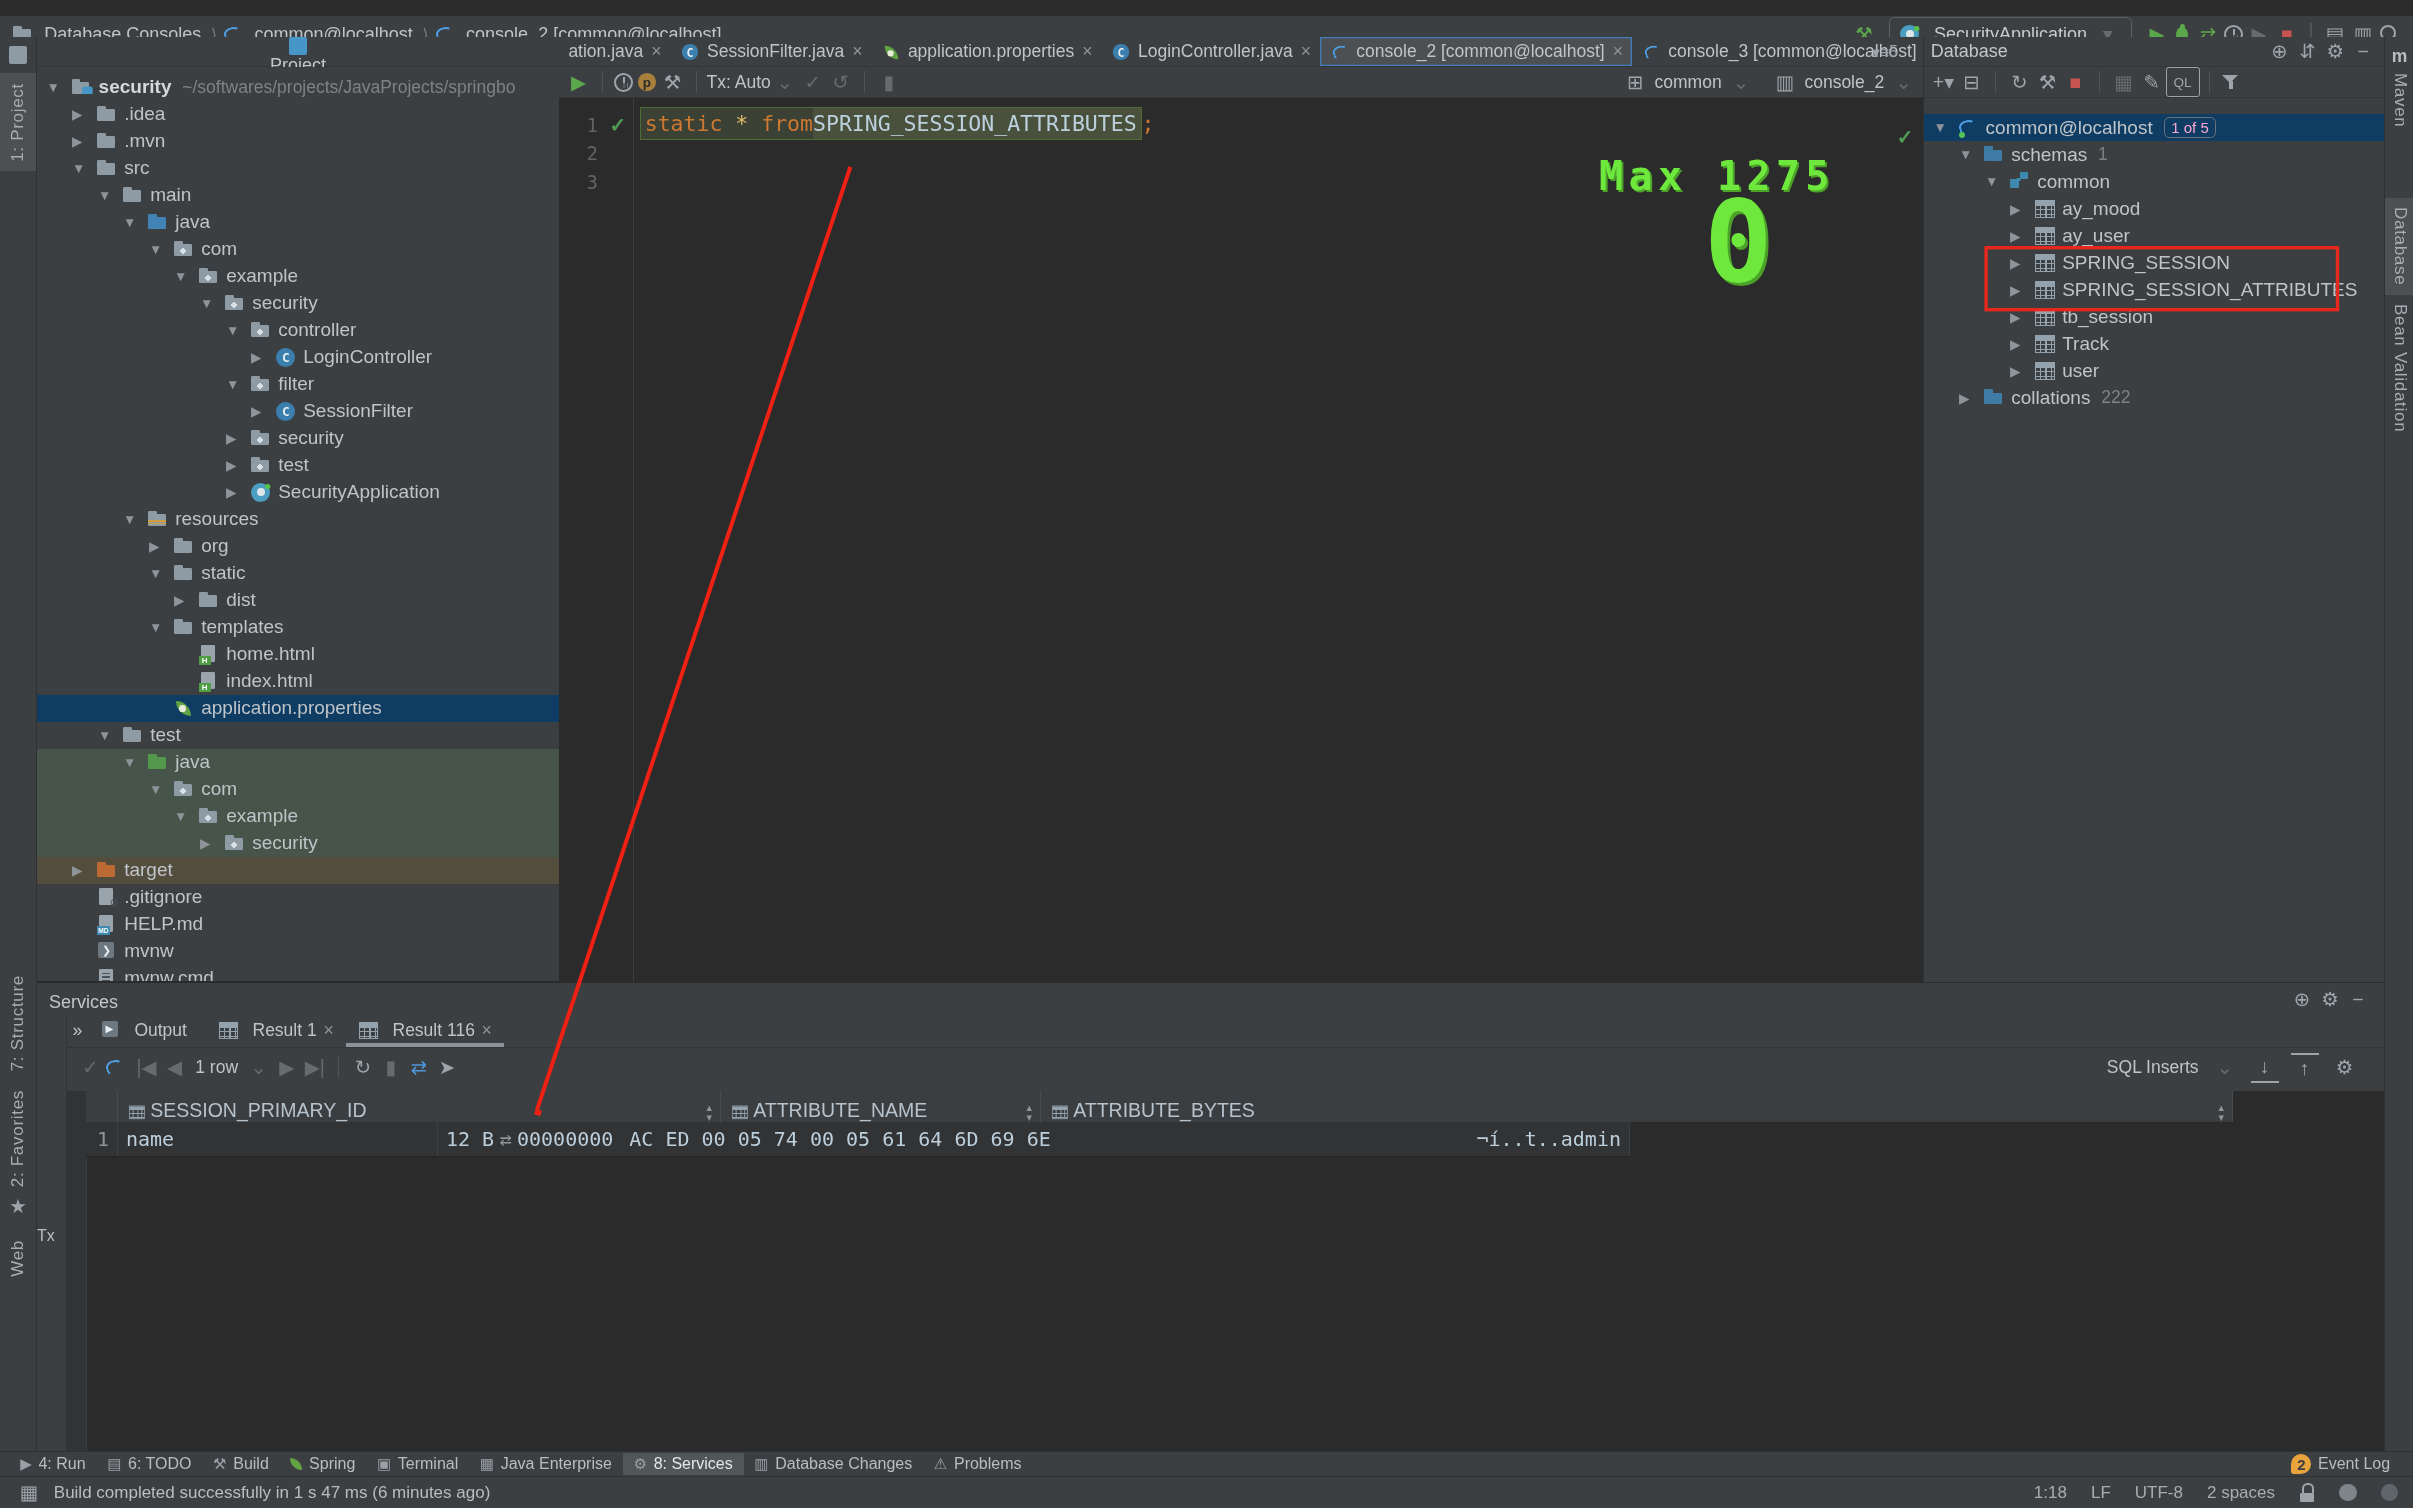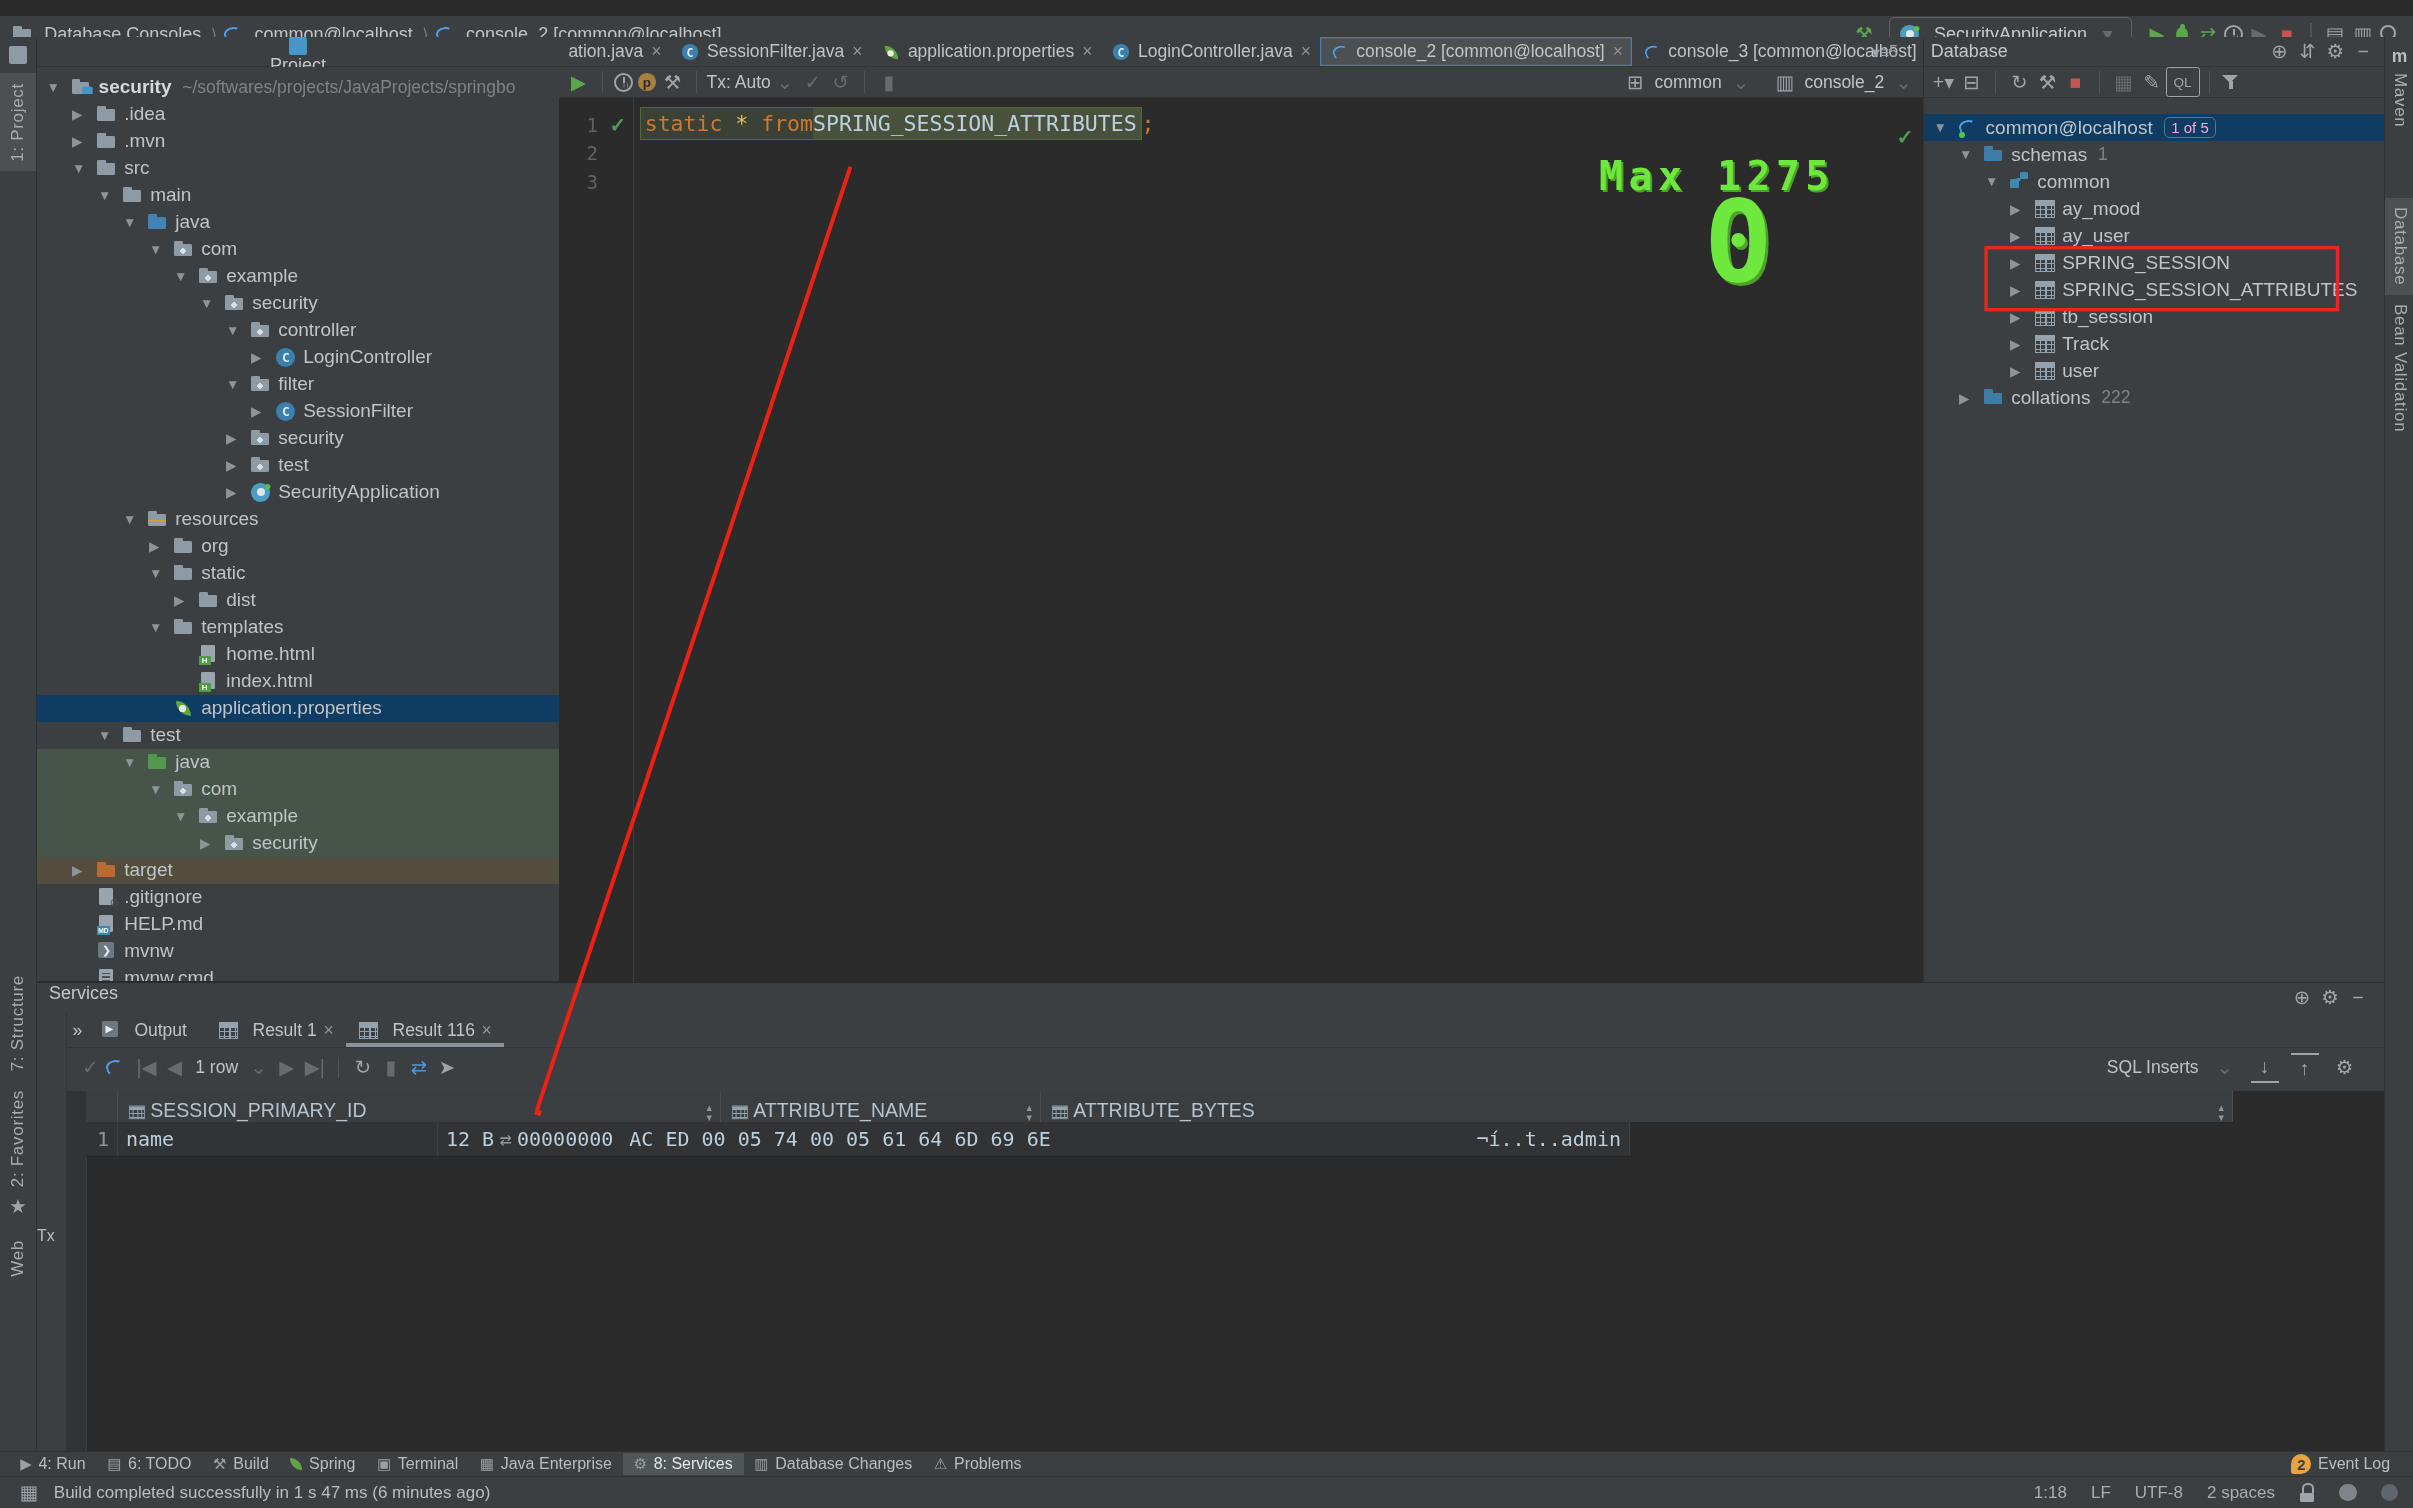"Services" #svc-header { align-items: flex-start -> flex-end }
